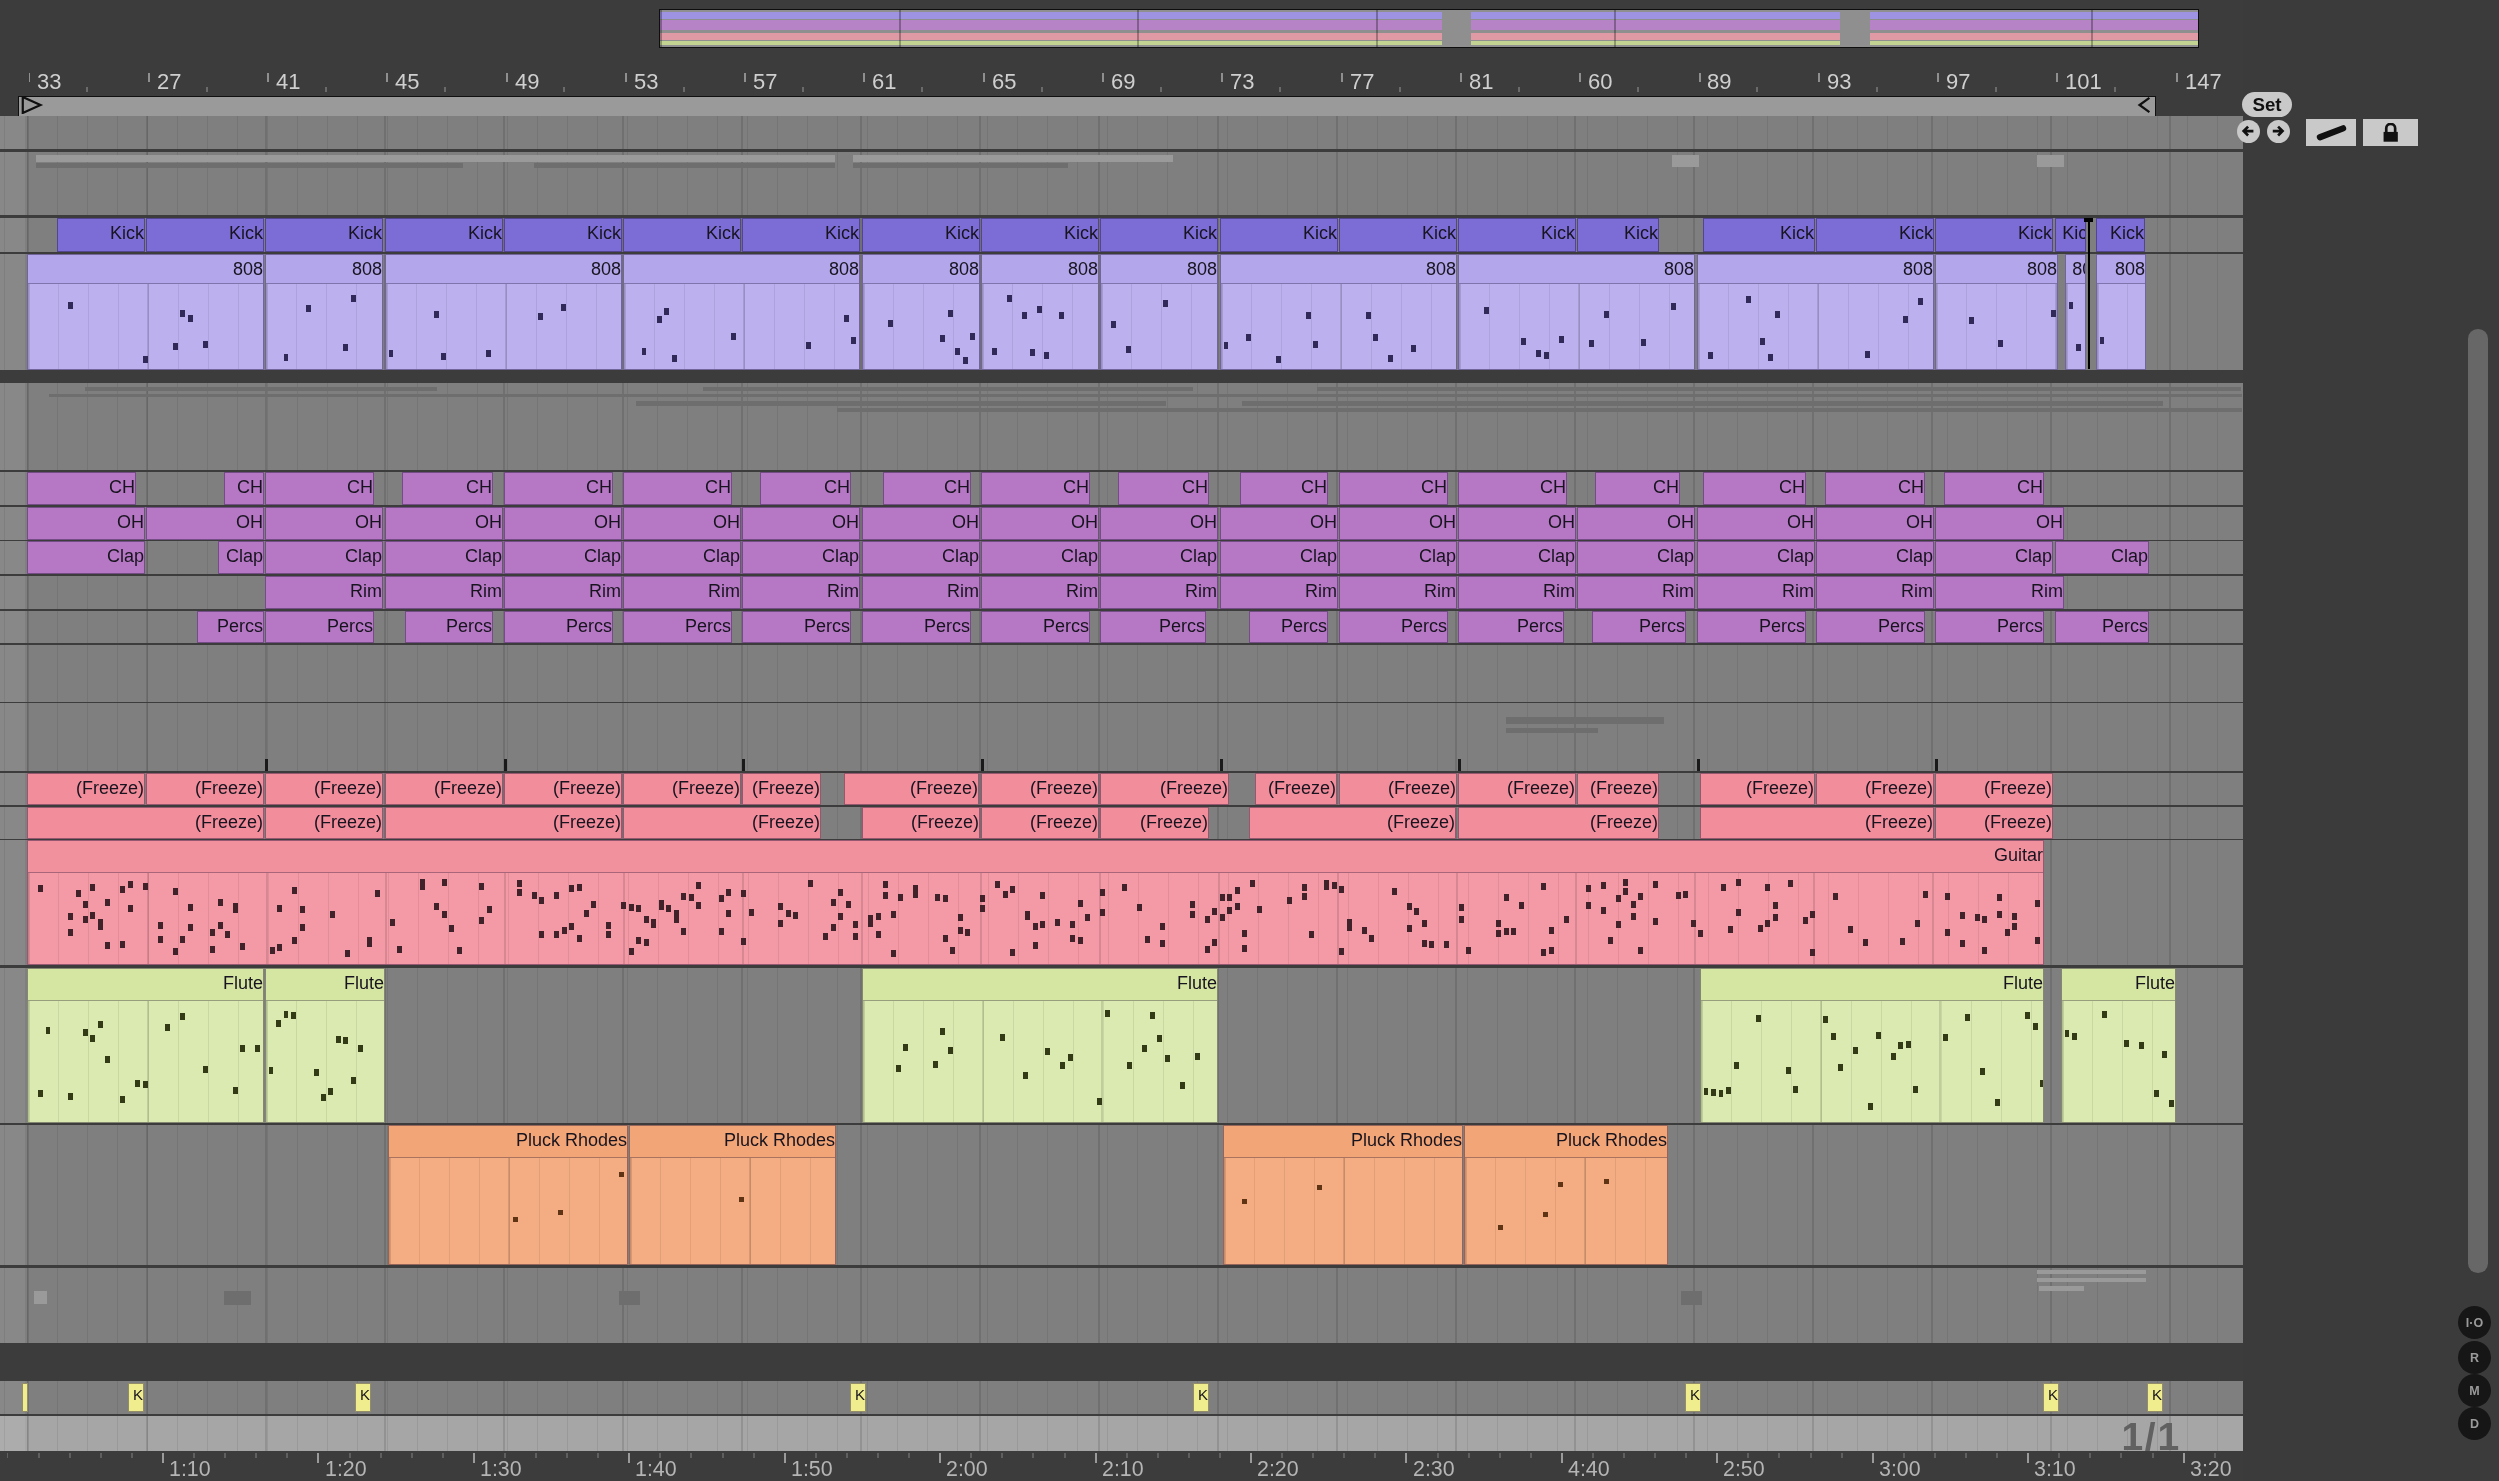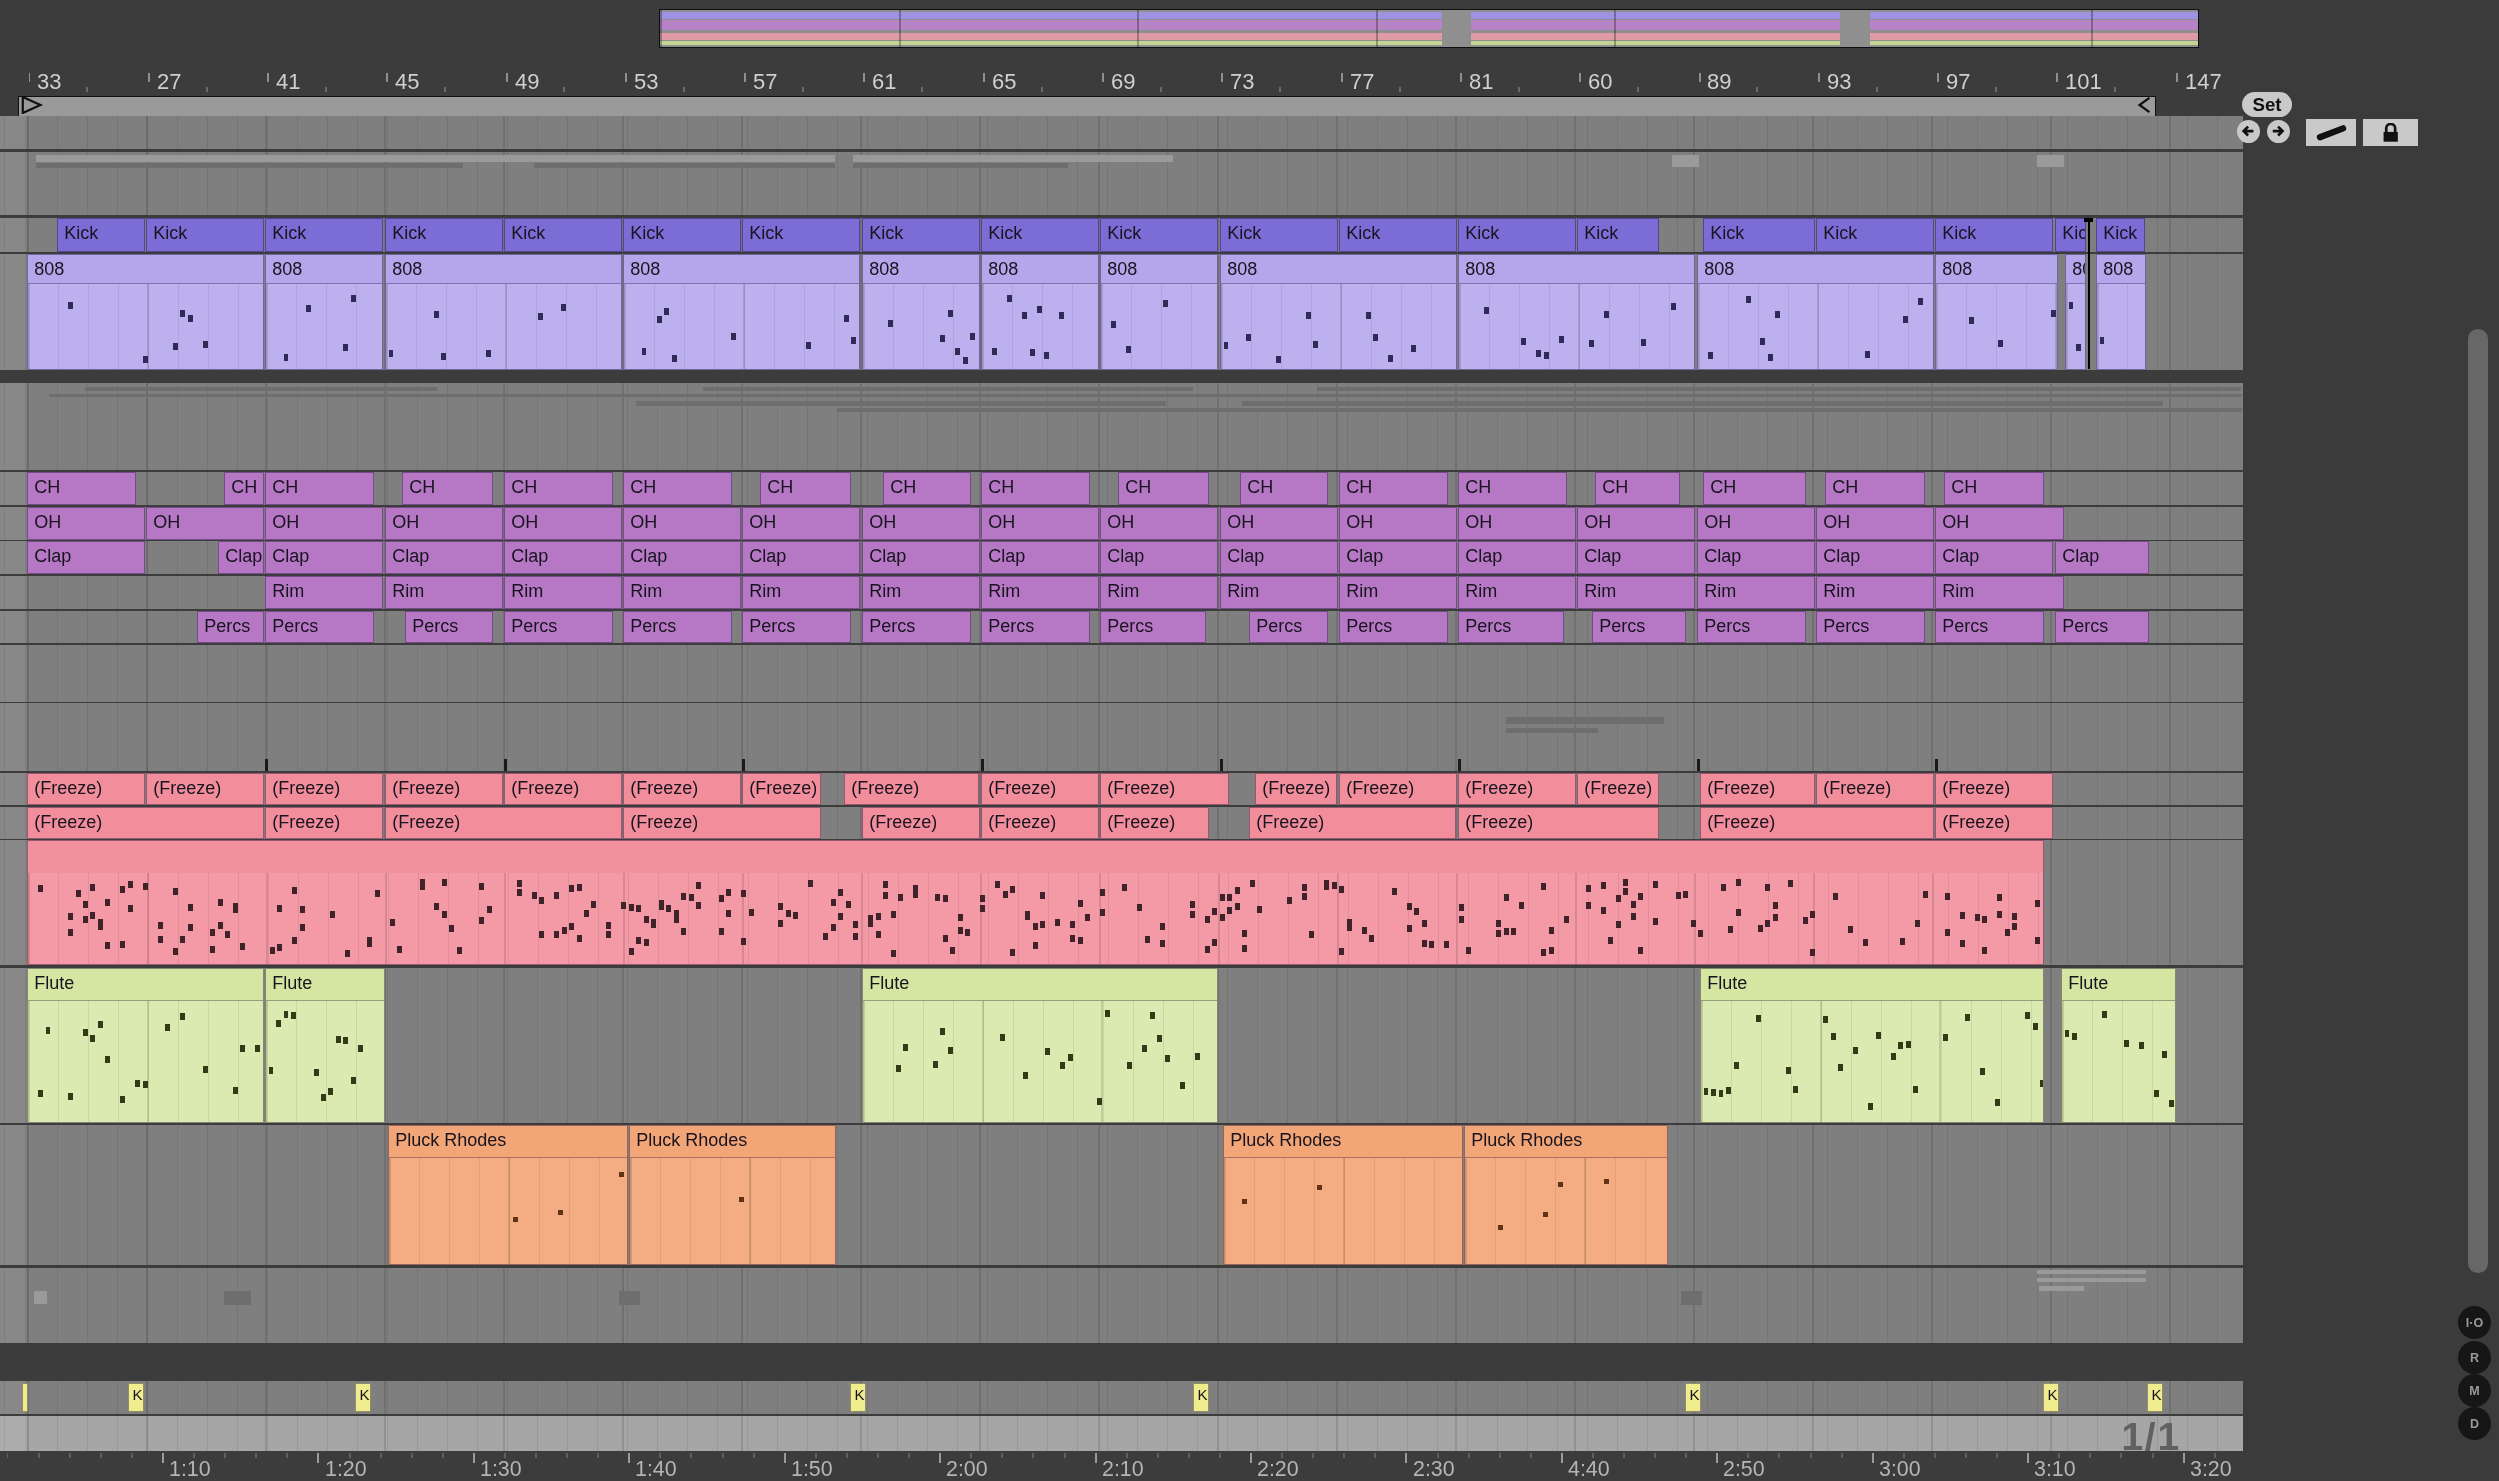"Kick" .lane.grid, .clipbody, .lane { text-align: none -> right }
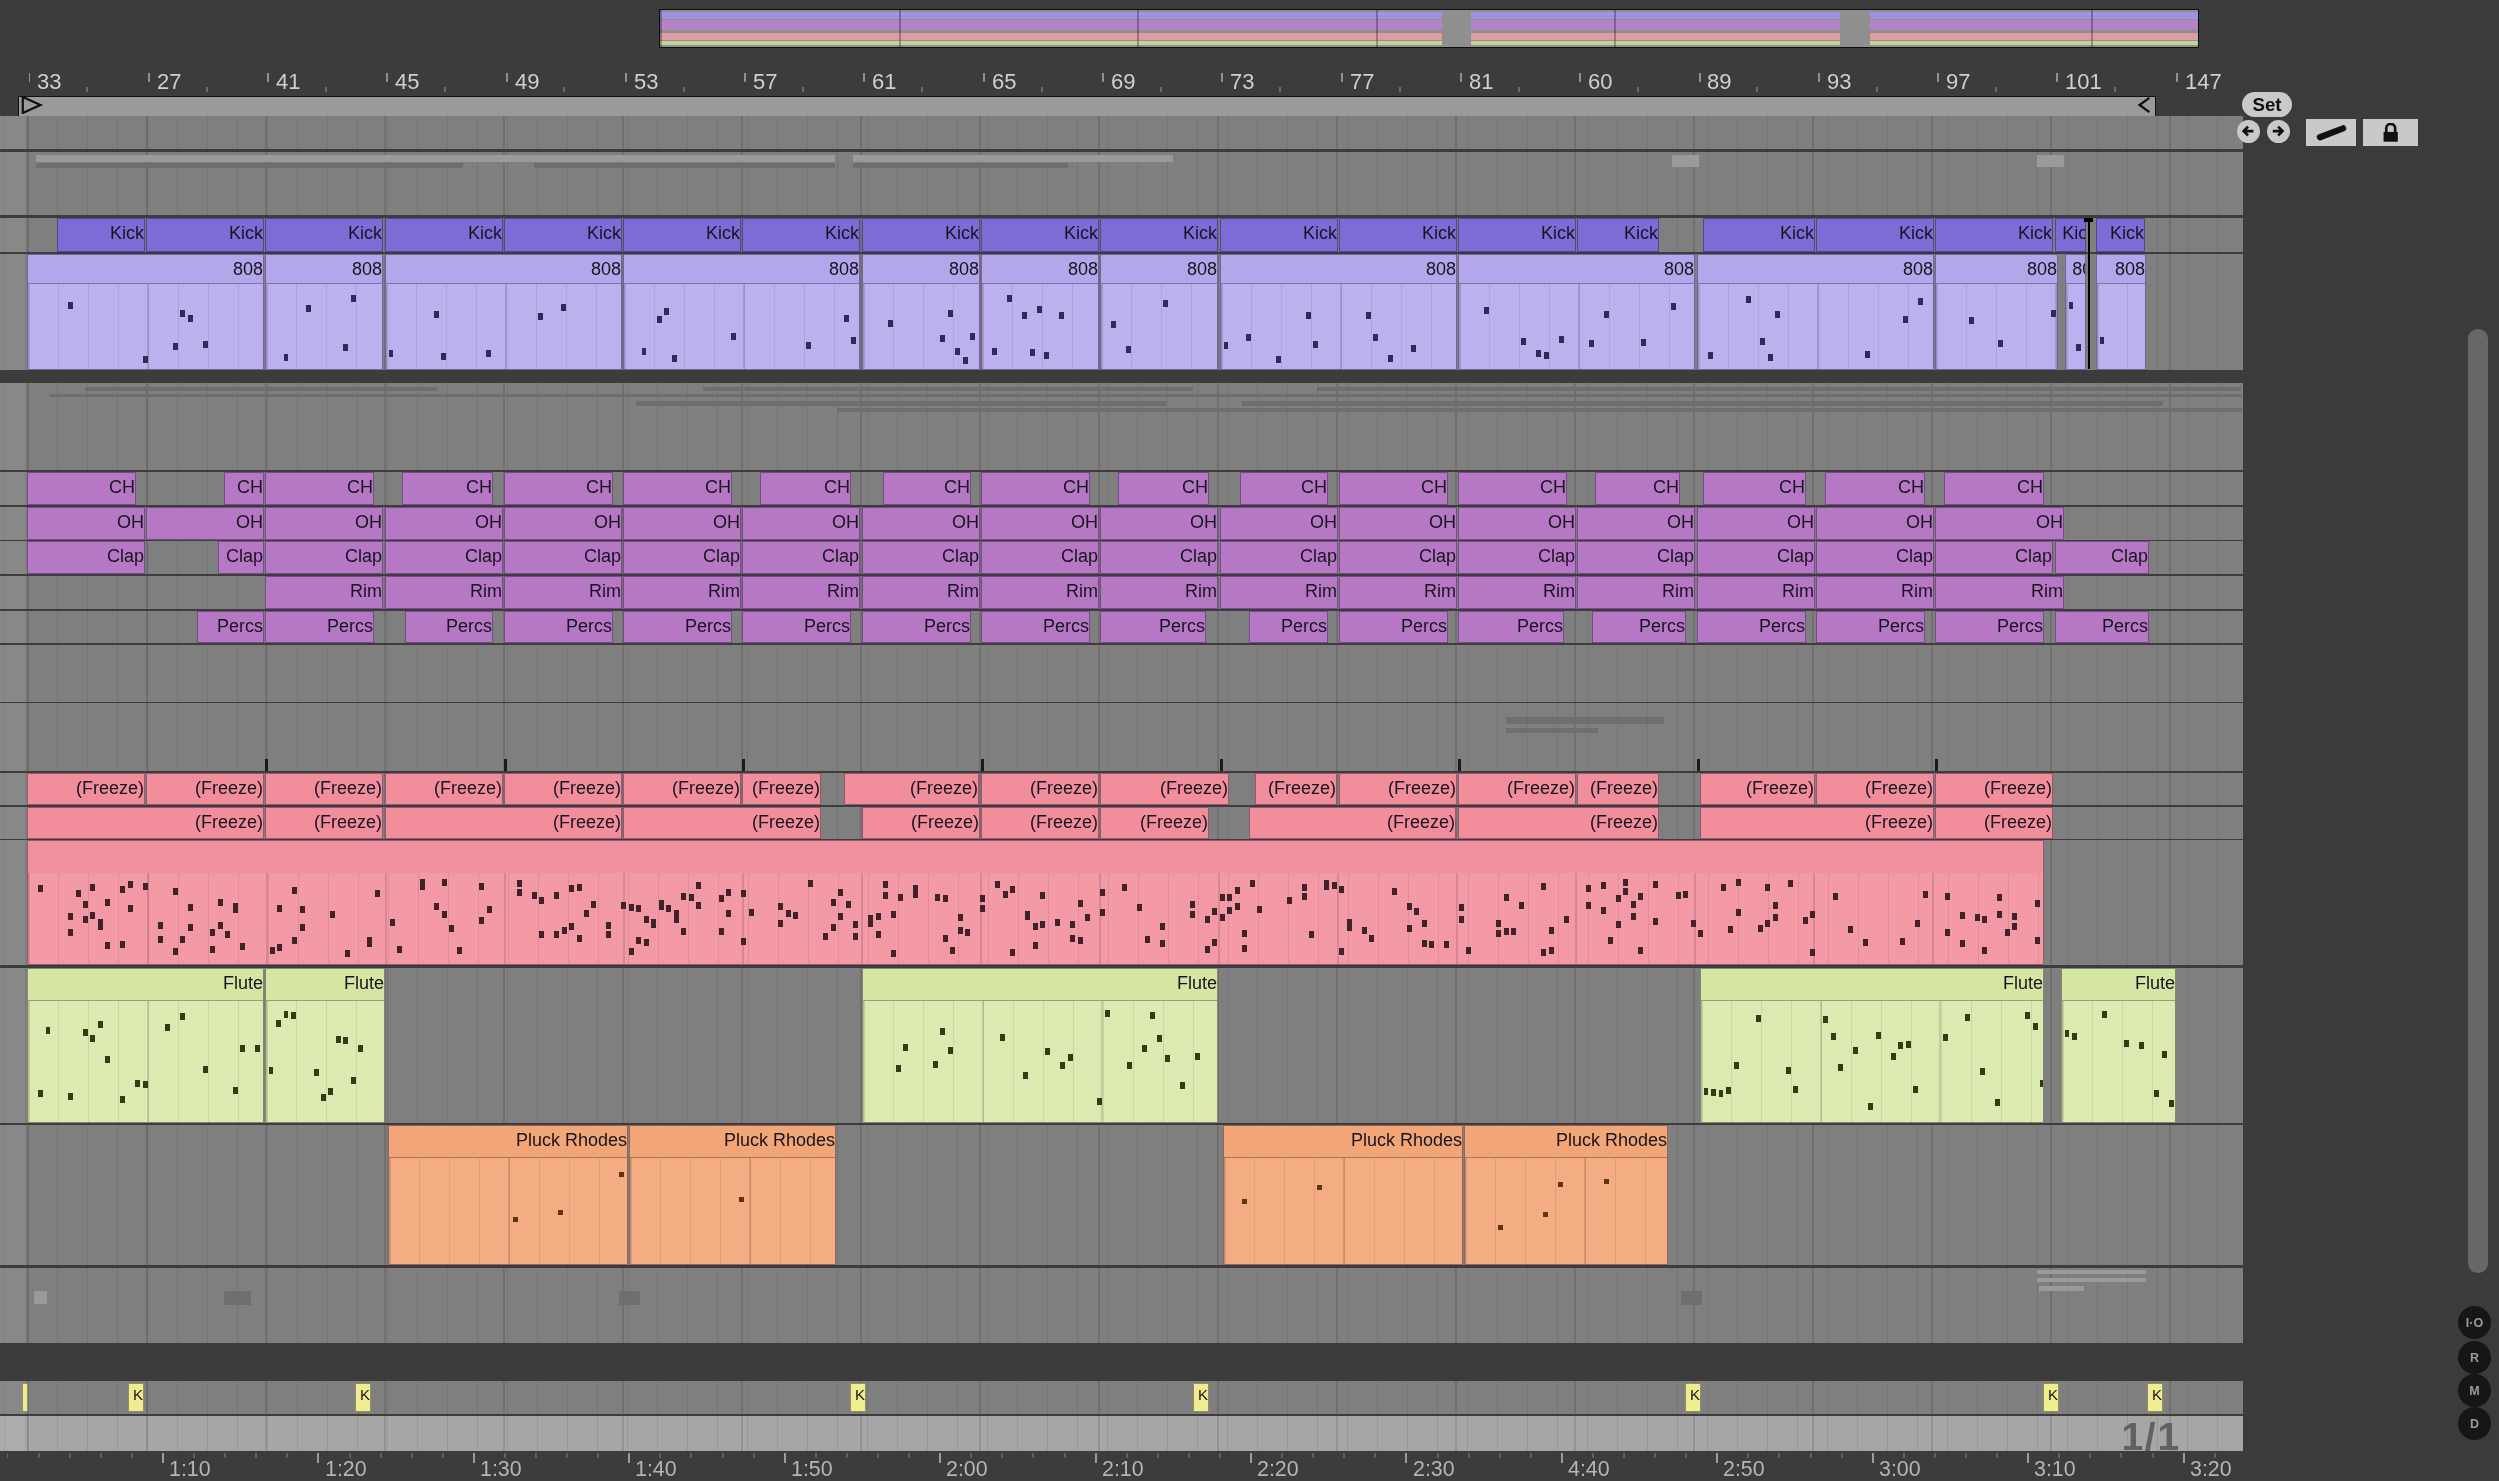"Guitar" div.clipheader { html: none -> <div> <span>Guitar</span> </div> }
